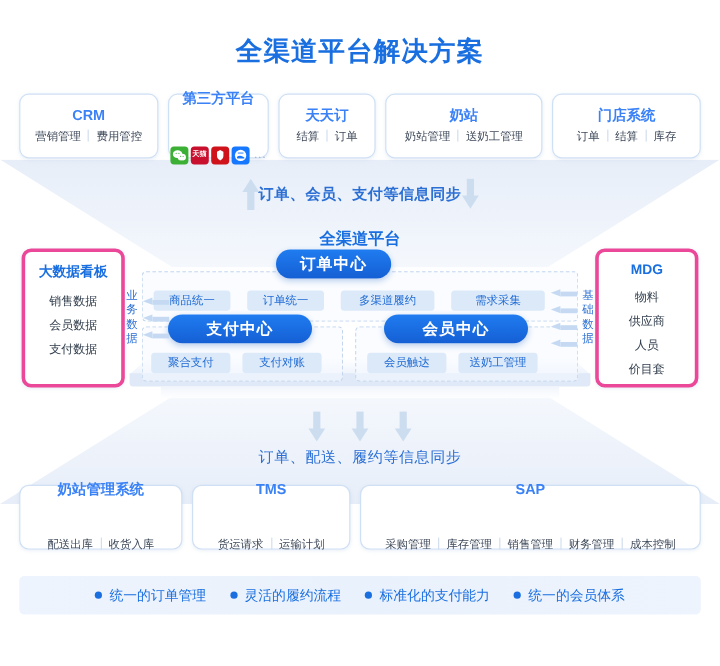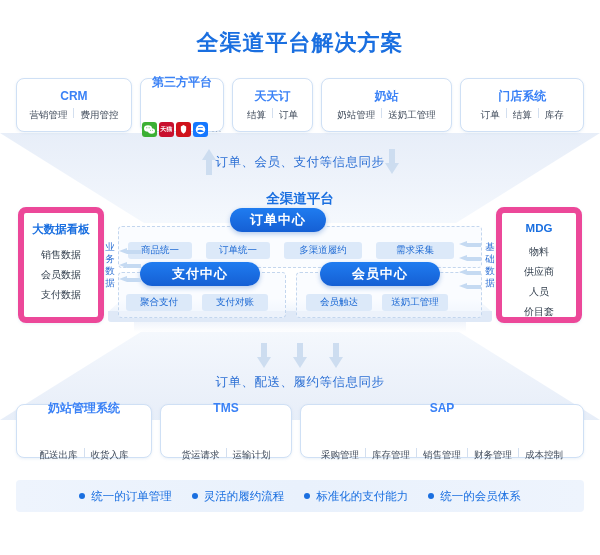"订单、会员、支付等信息同步" .sync-top { font-weight: none -> bold }
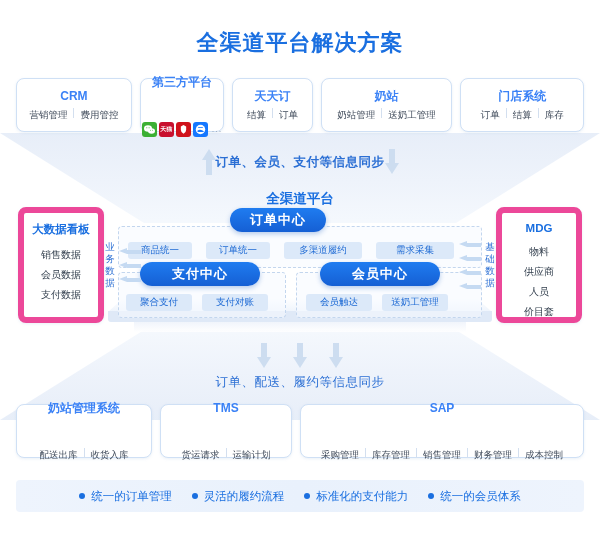"大数据看板" .side-card { border: 6px solid #ec4899 -> 3px solid #ec4899 }
